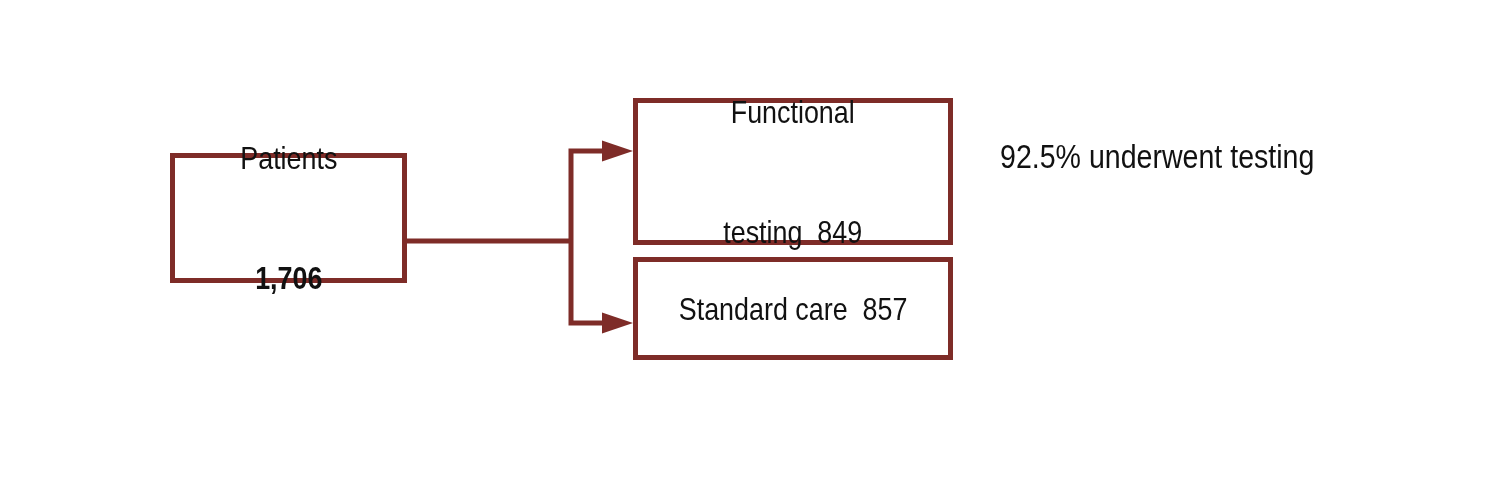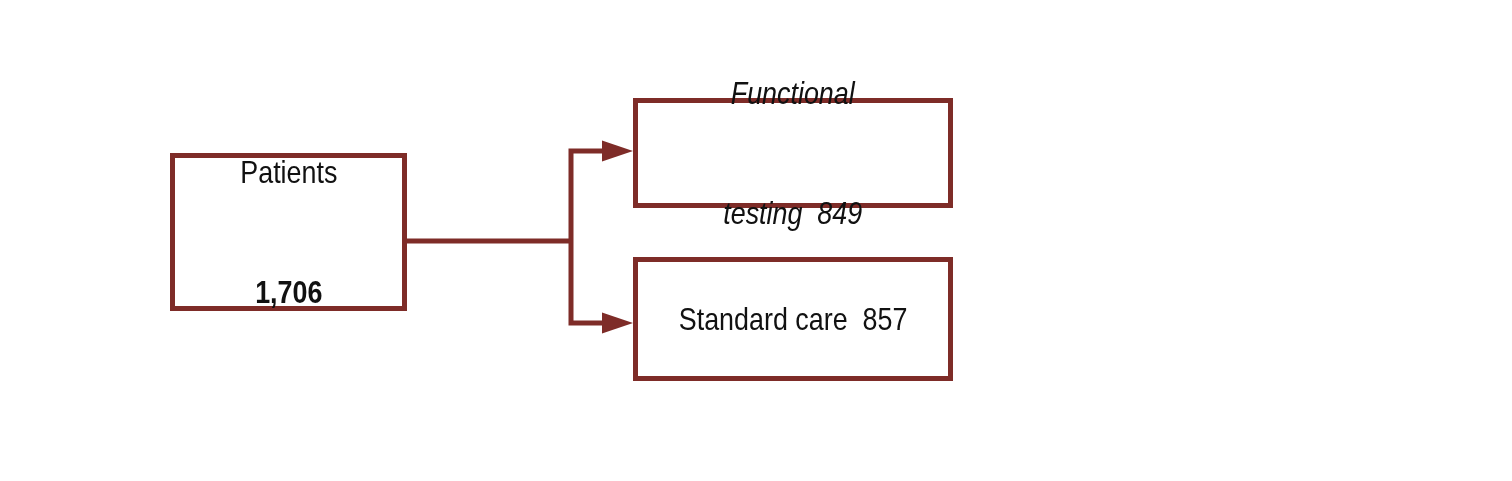"Functional" .box-functional { font-style: italic -> none; height: 110px -> 147px }
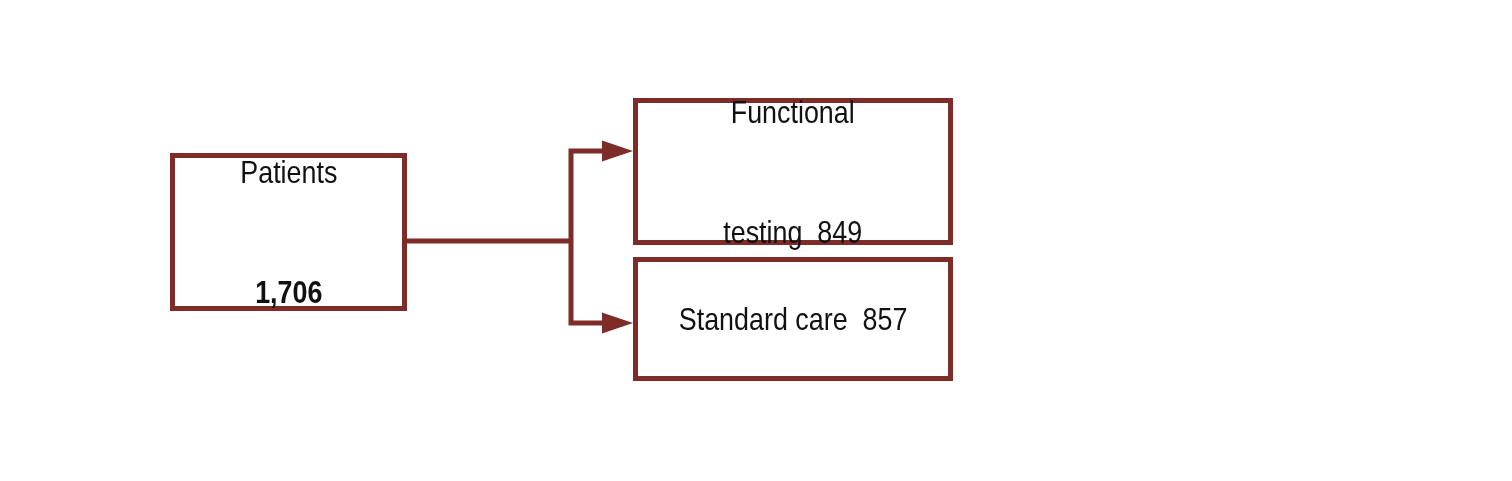"Patients" .box-patients { height: 158px -> 130px }
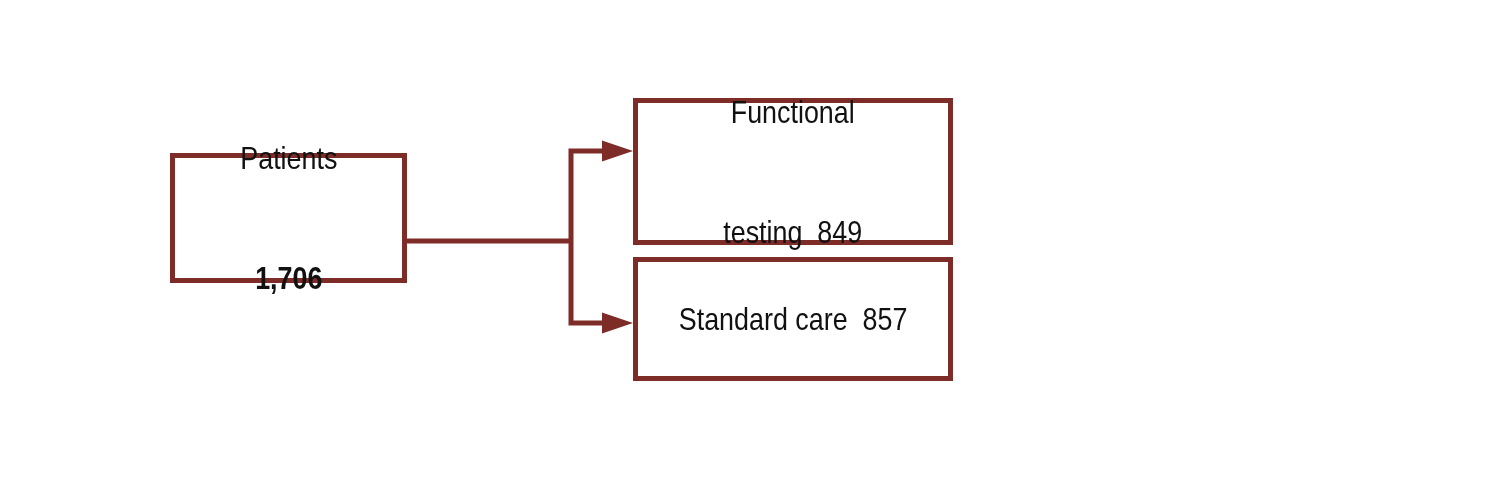"92.5% underwent testing" div.annotation { html: none -> <div> <span>92.5% underwent testing</span> </div> }
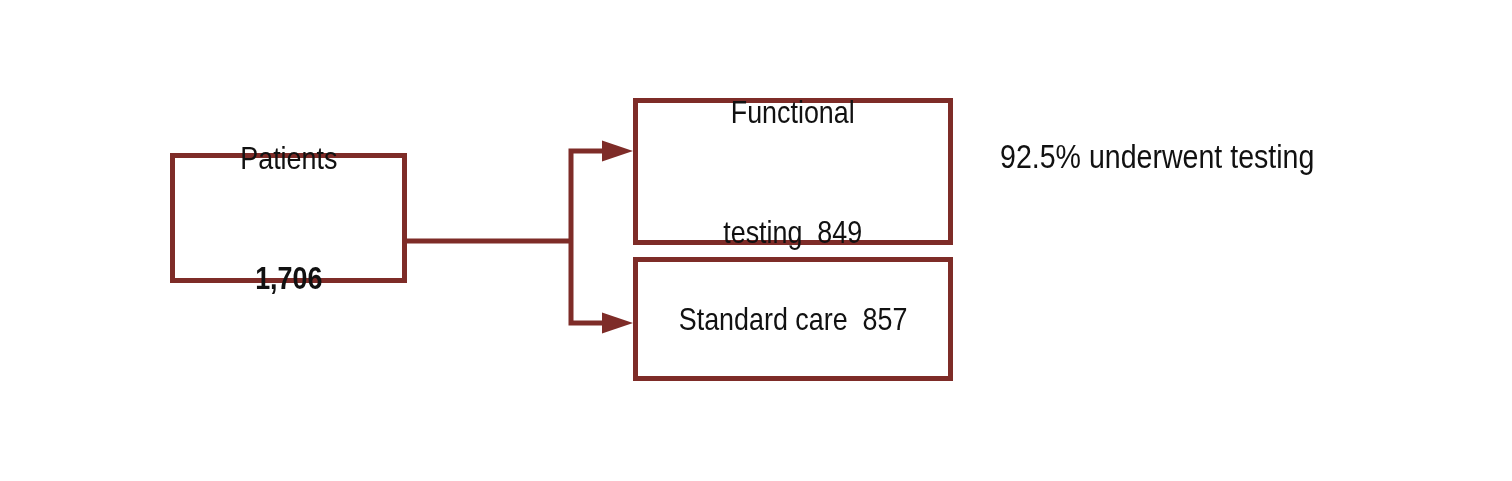"Standard care 857" .box-standard { height: 124px -> 103px }
